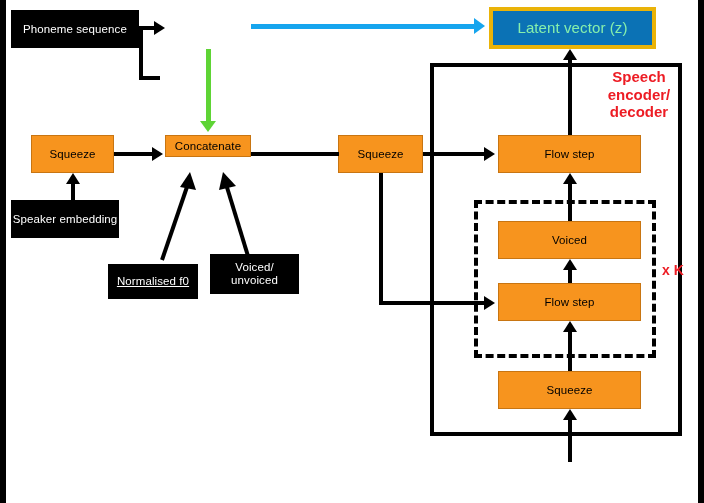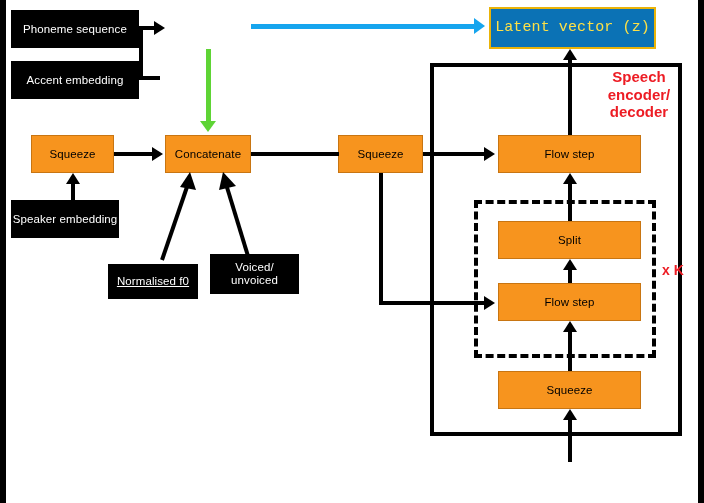"Latent vector (z)" .node.blue { border: 2px solid #eab308 -> 4px solid #eab308; color: #fde047 -> #86efac; font-family: Liberation Mono, monospace -> none }
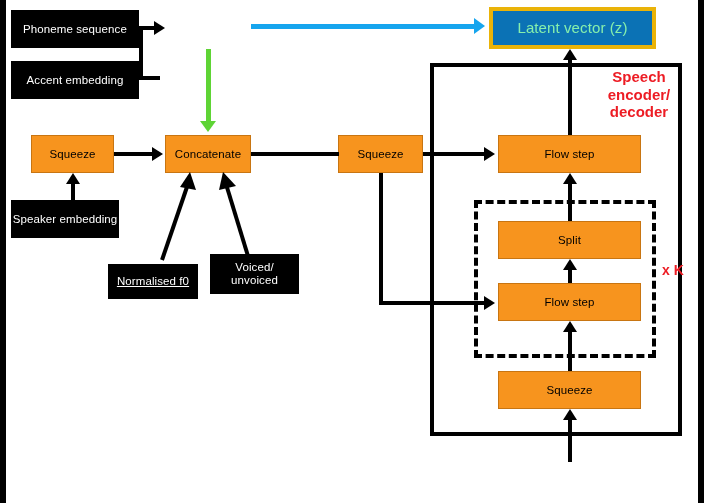"Accent embedding" div.node { html: <div> <span>Accent embedding</span> </div> -> none }
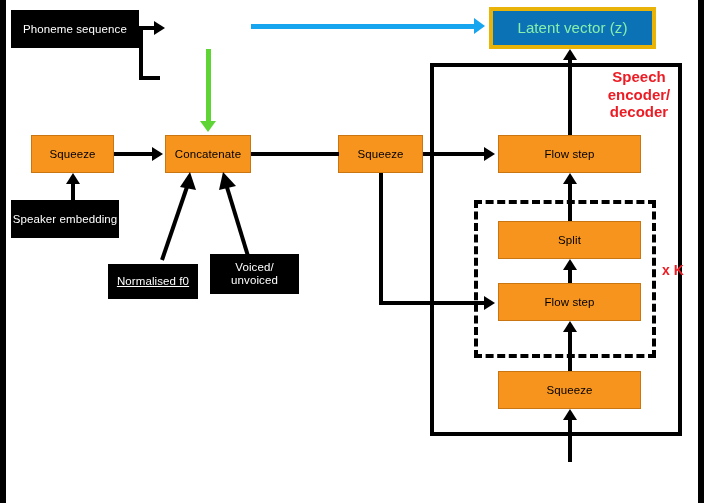"Concatenate" div.node { height: 38px -> 22px }
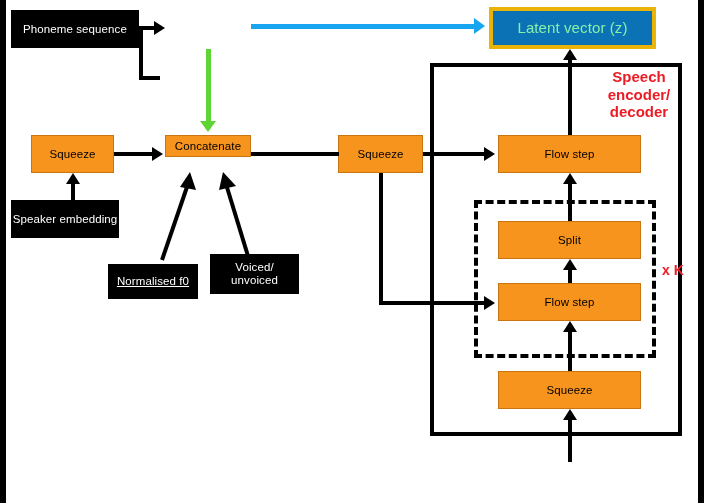"Split" span { text: Split -> Voiced }
